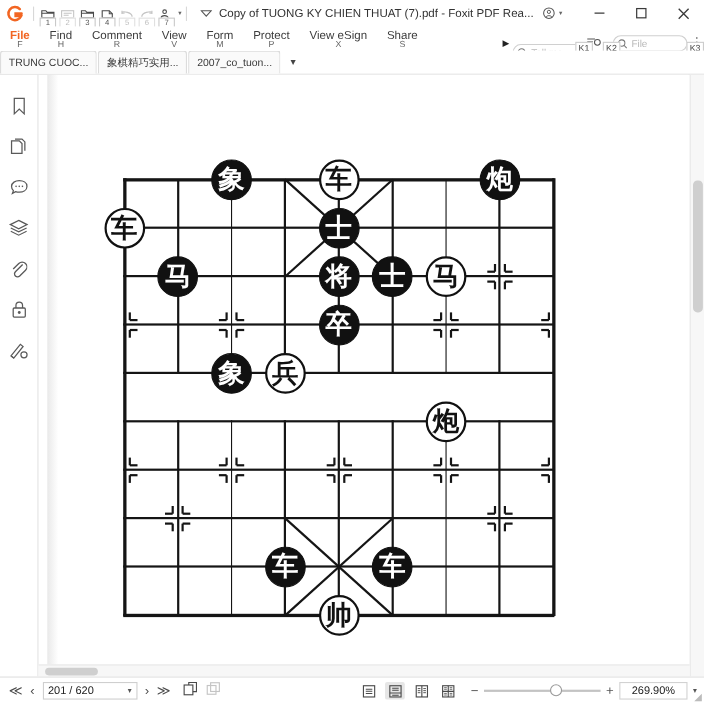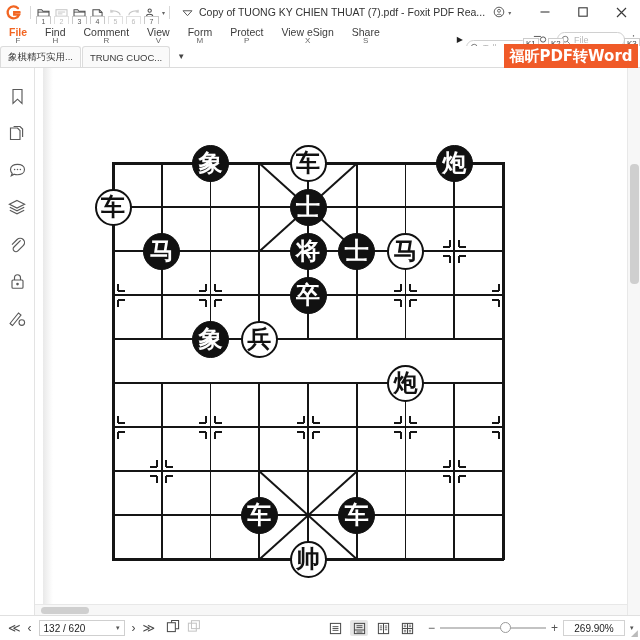"象棋精巧实用..." div.dtab { order: before "TRUNG CUOC..." -> after "TRUNG CUOC..." }
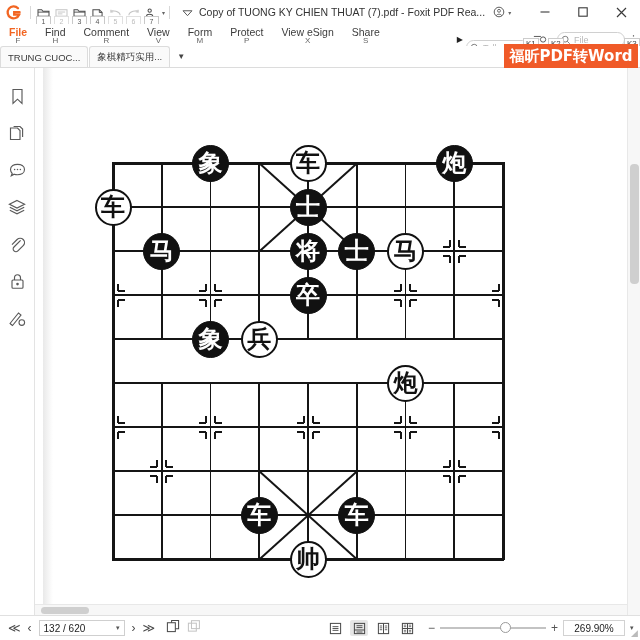"2007_co_tuon..." div.dtab { html: none -> <div> <span>2007_co_tuon...</span> </div> }
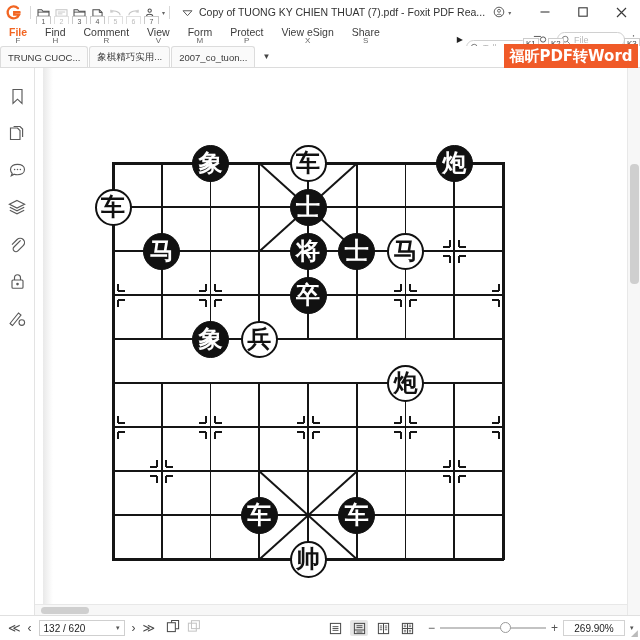"福昕PDF转Word" div.watermark { html: <div>福昕PDF转Word</div> -> none }
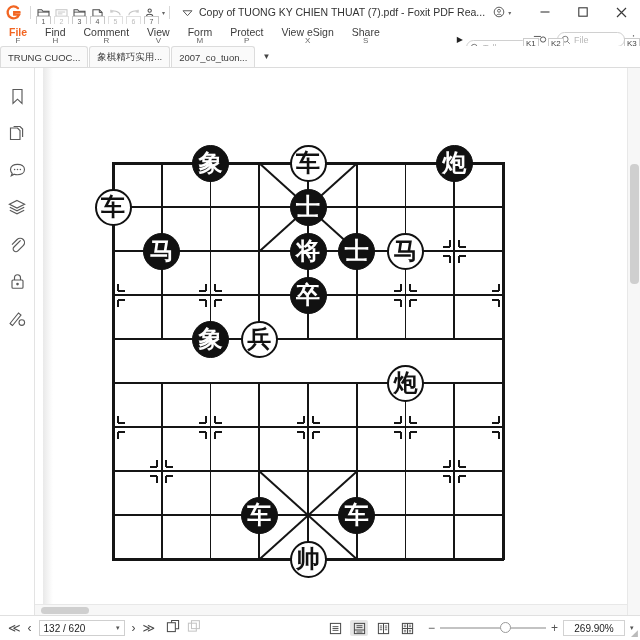"132 / 620" span { text: 132 -> 201 }
